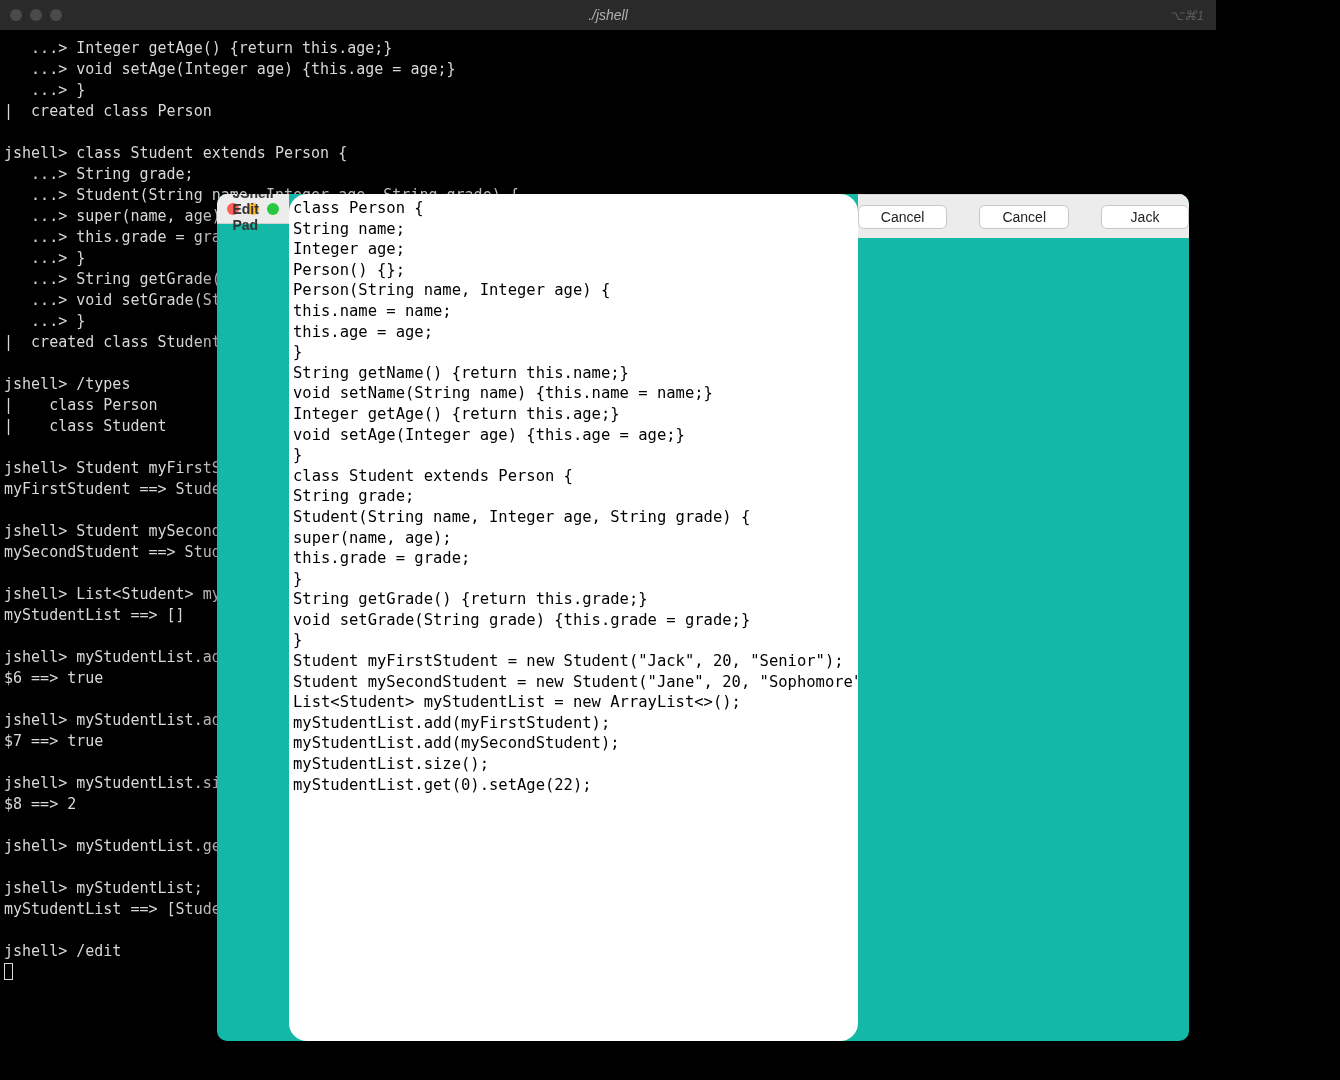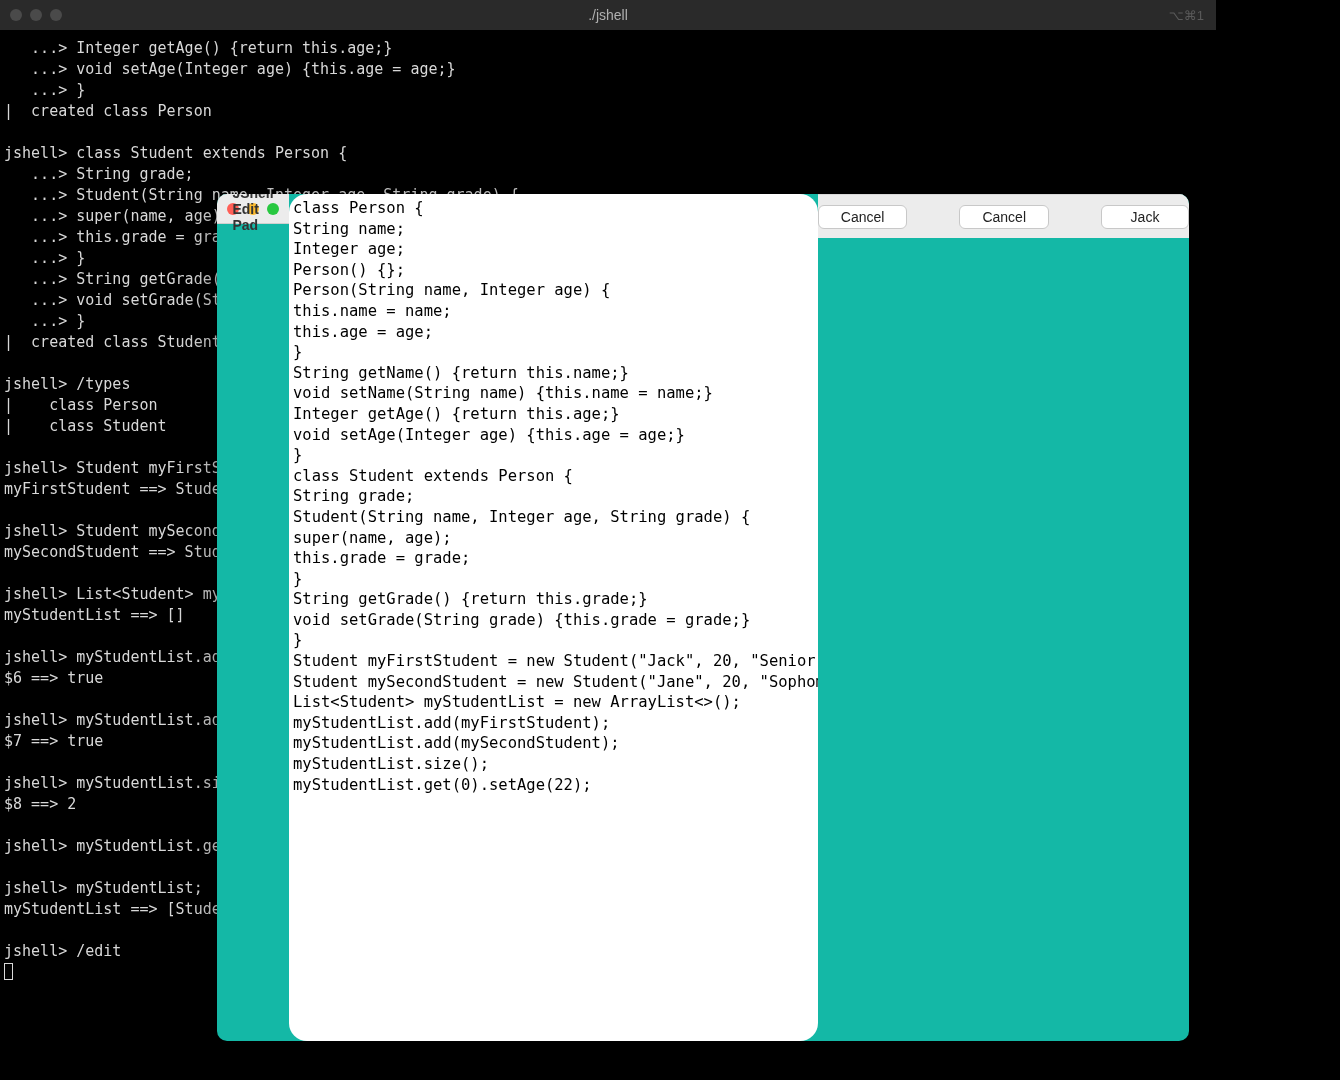"./jshell" .terminal-titlebar { font-style: none -> italic }
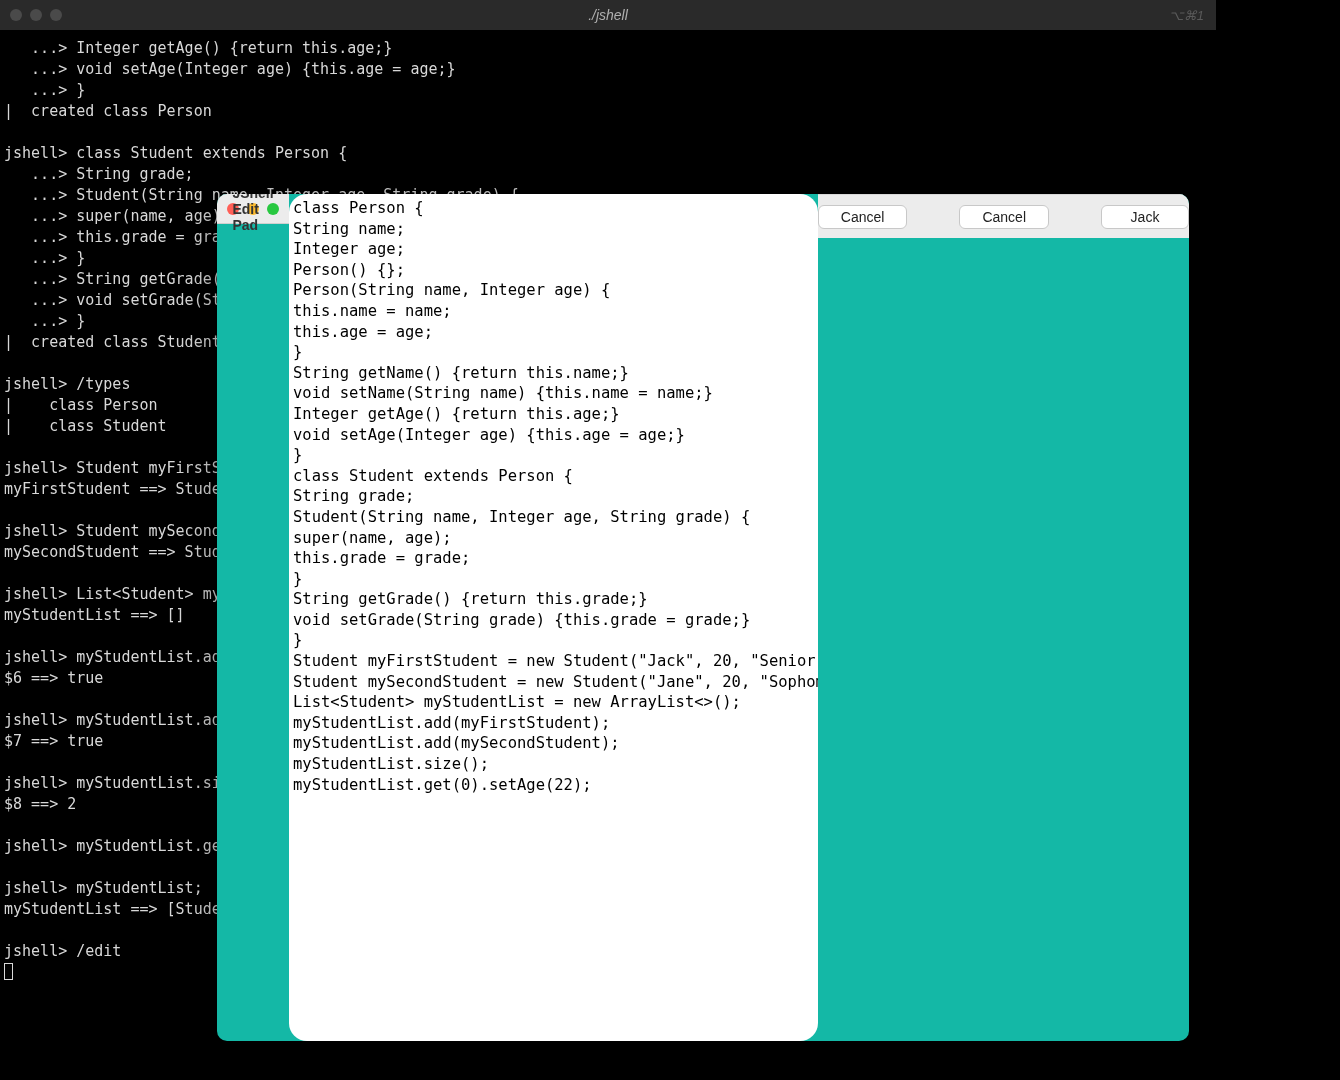"Cancel" .editpad-buttonbar { gap: 52px -> 32px }
